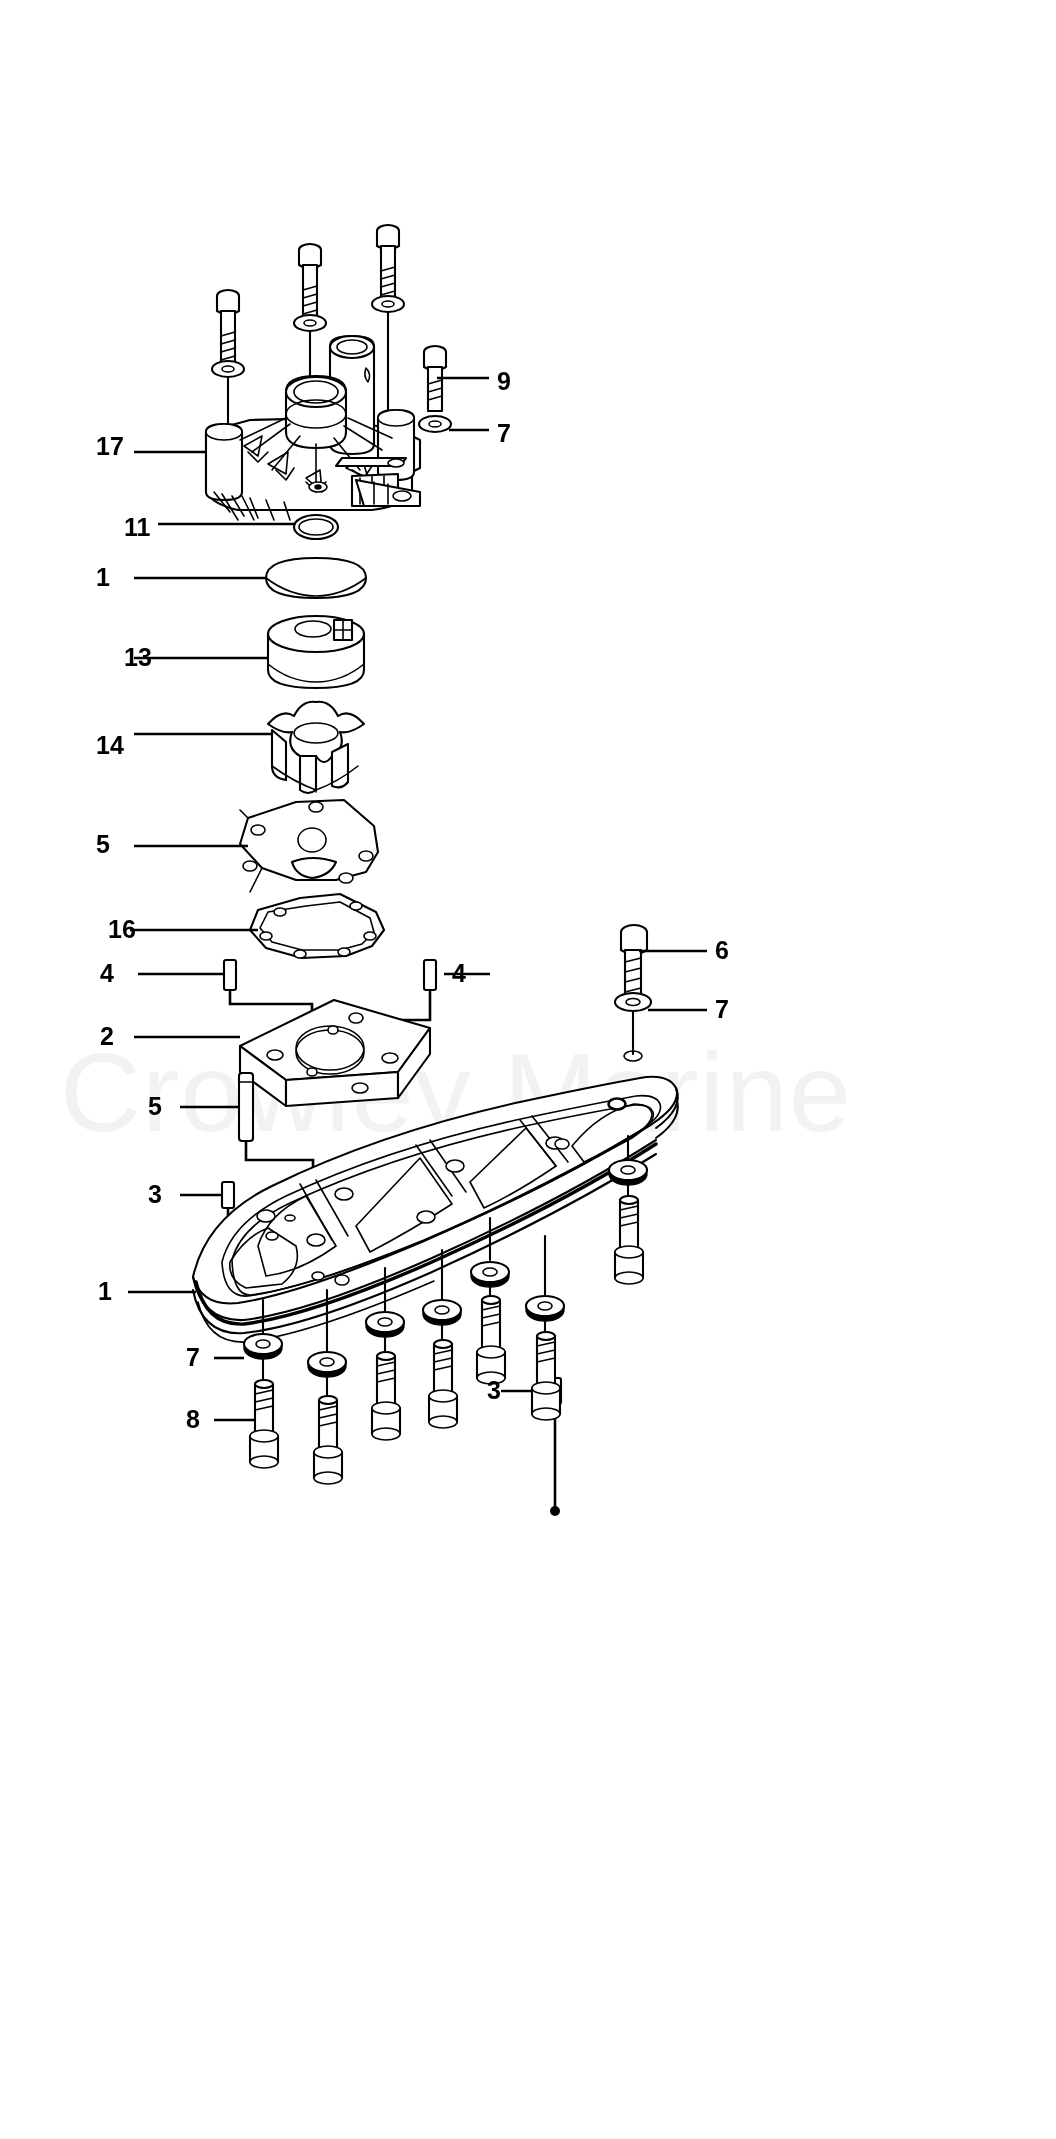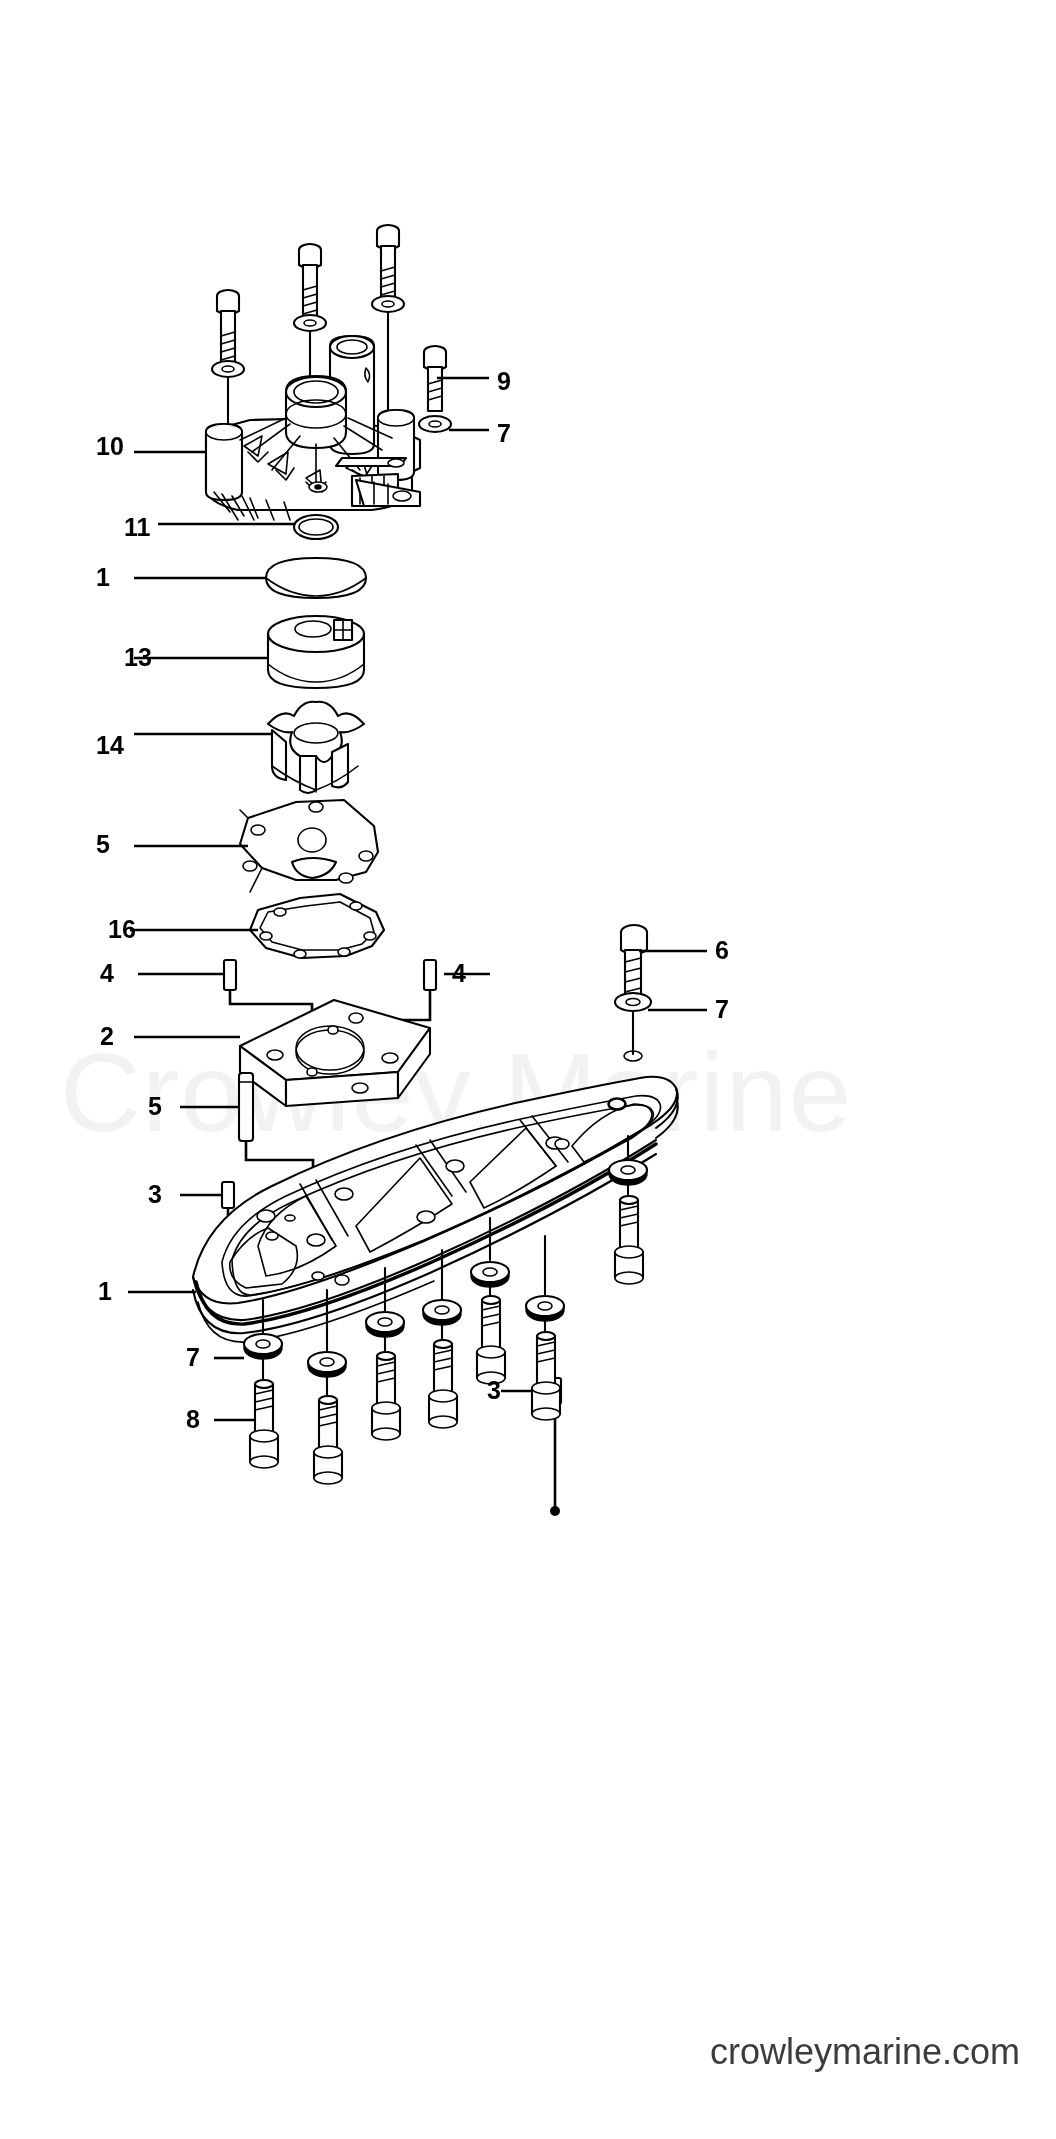"10" div.callout-num { text: 10 -> 17 }
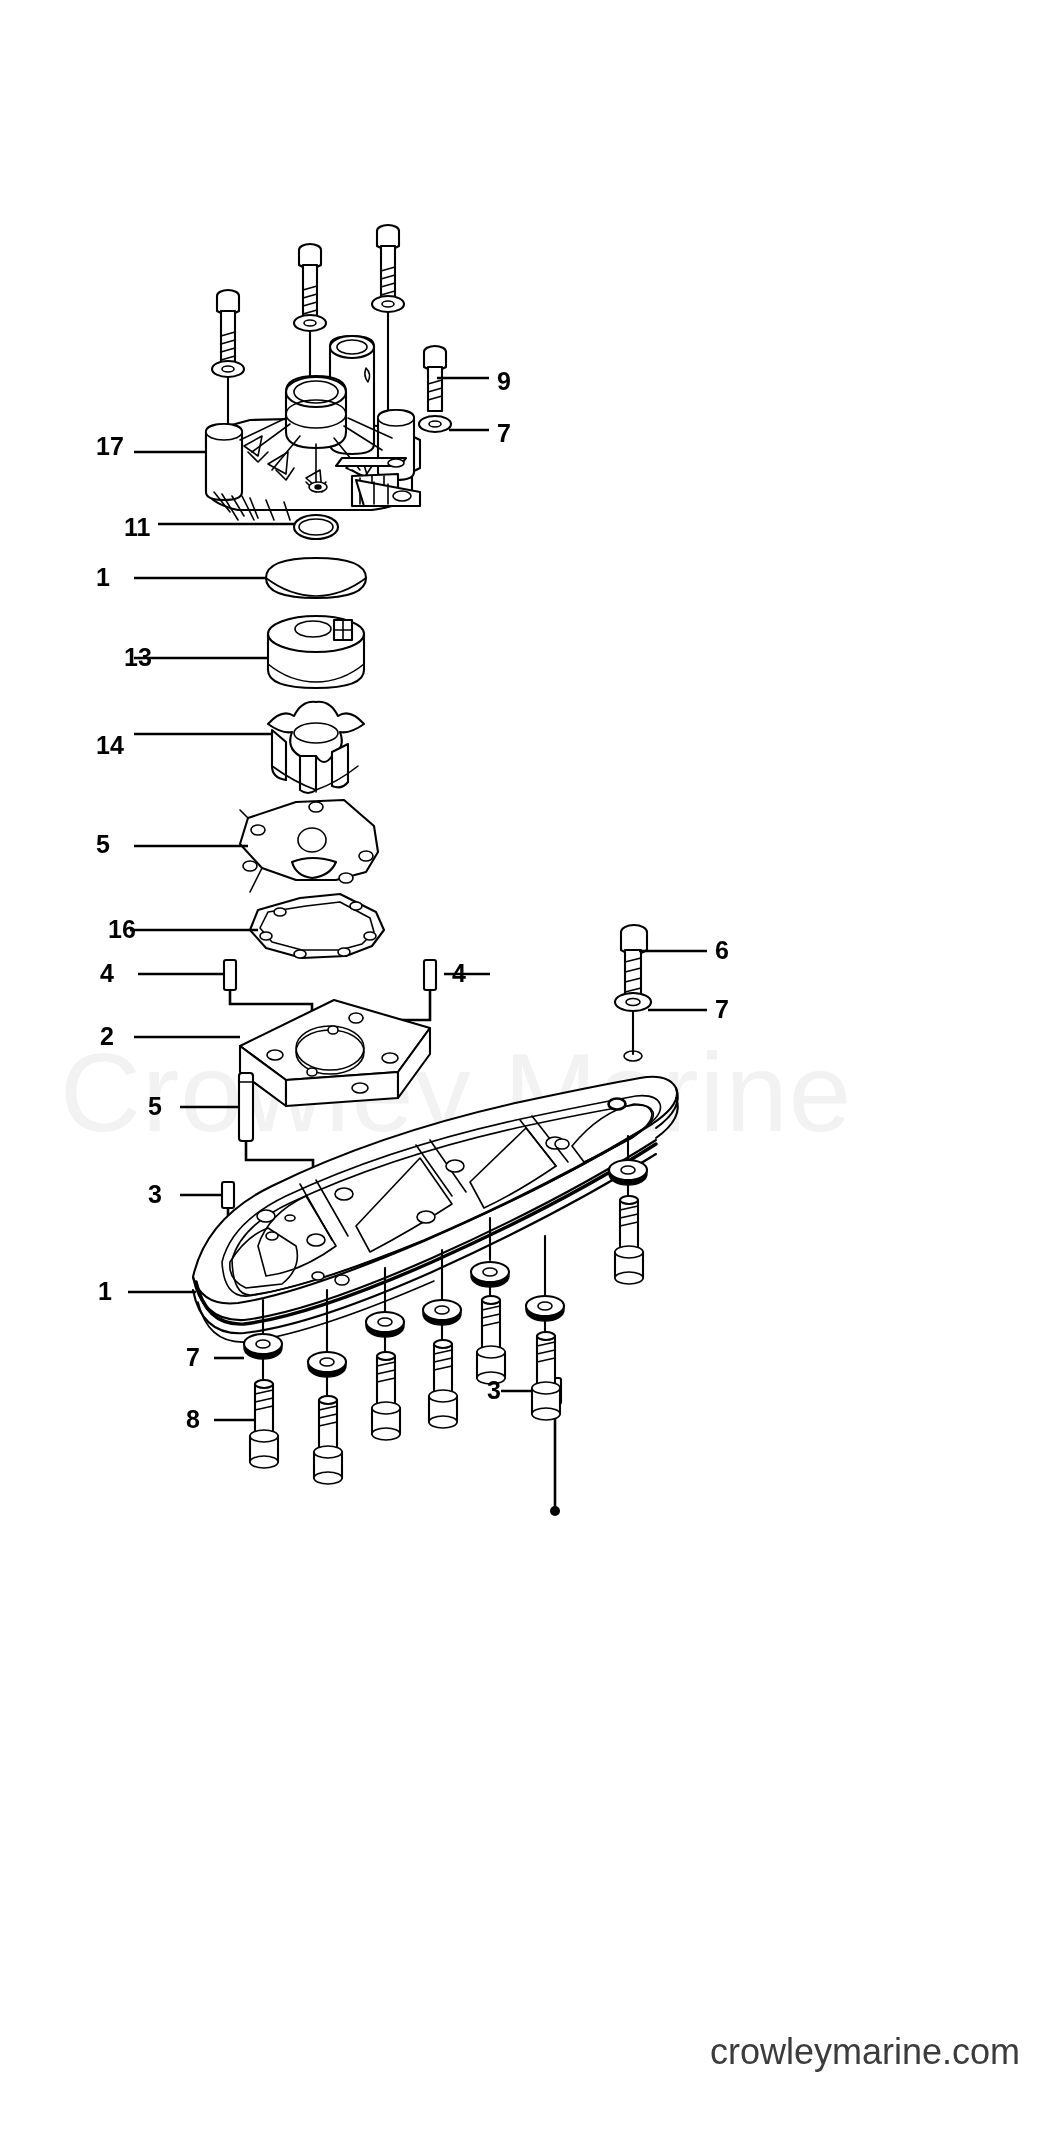"crowleymarine.com" div.footer-url { html: <div>crowleymarine.com</div> -> none }
